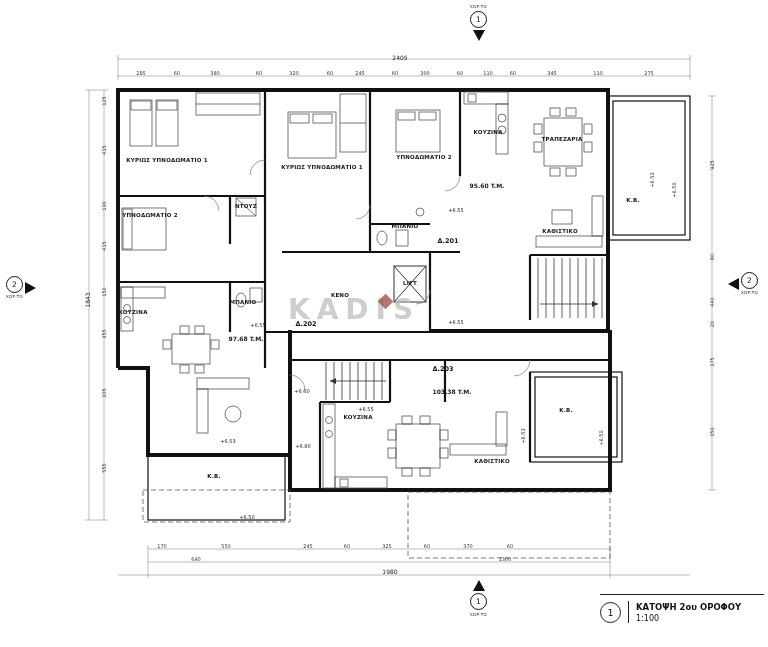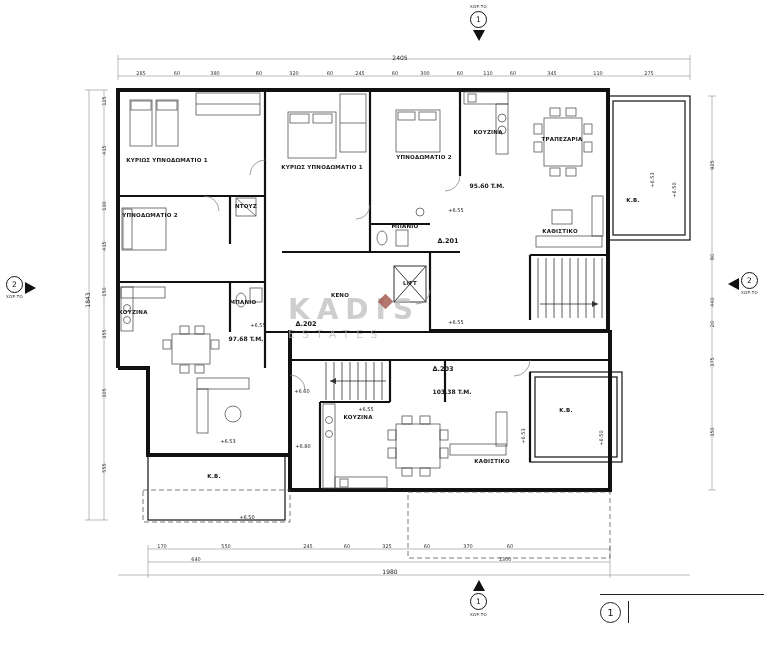"ESTATES" div.wm2 { html: <div>ESTATES</div> -> none }
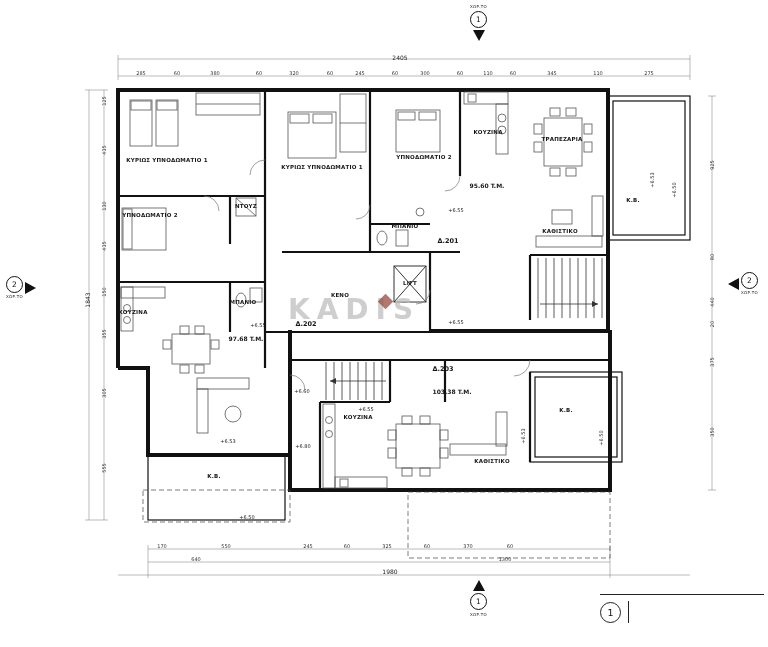"ΚΑΤΟΨΗ 2ου ΟΡΟΦΟΥ" div.tb-texts { html: none -> <div> <div>ΚΑΤΟΨΗ 2ου ΟΡΟΦΟΥ</div> <div>1:100</div> </div> }
